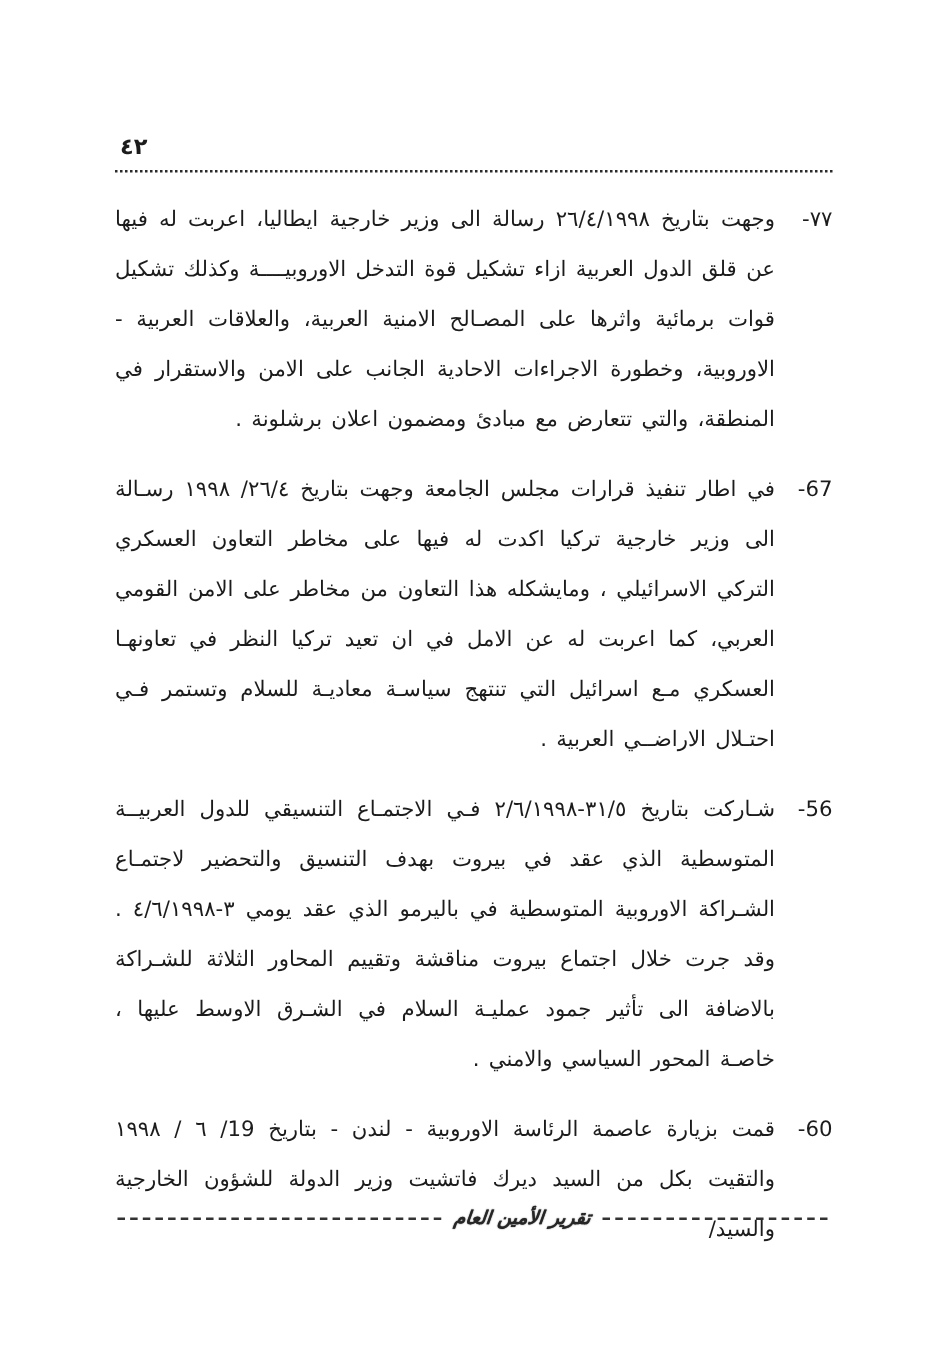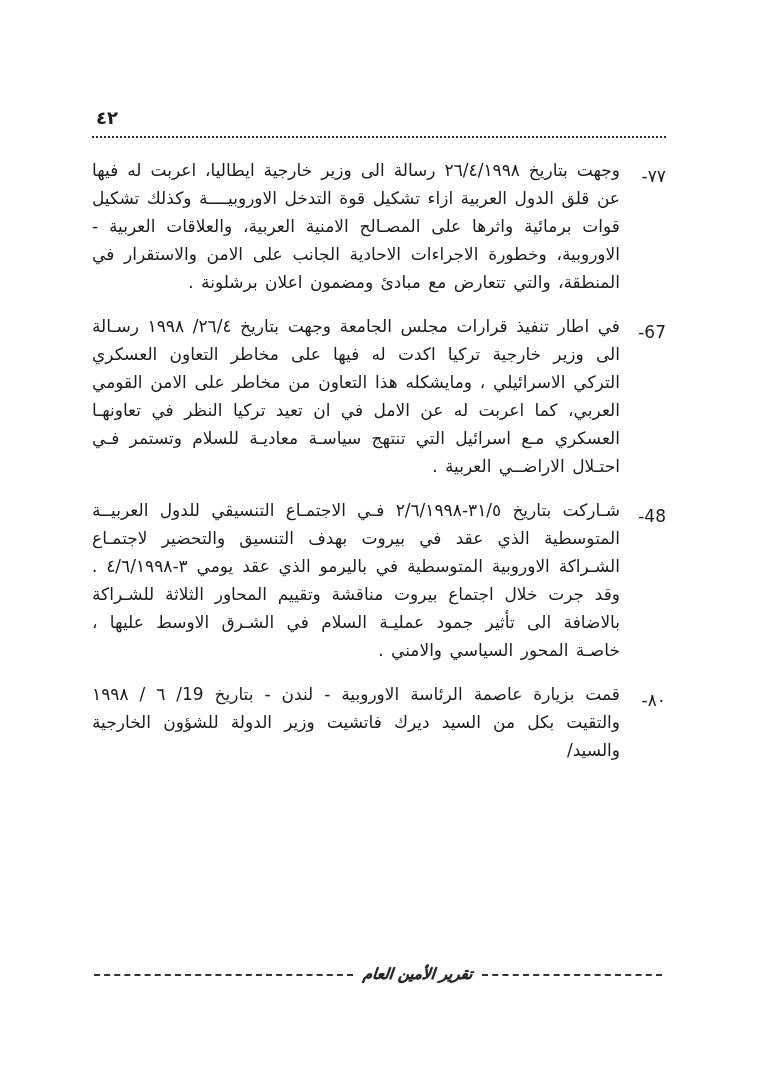"وجهت بتاريخ ٢٦/٤/١٩٩٨ رسالة الى" .ptext { line-height: 28px -> 40px }
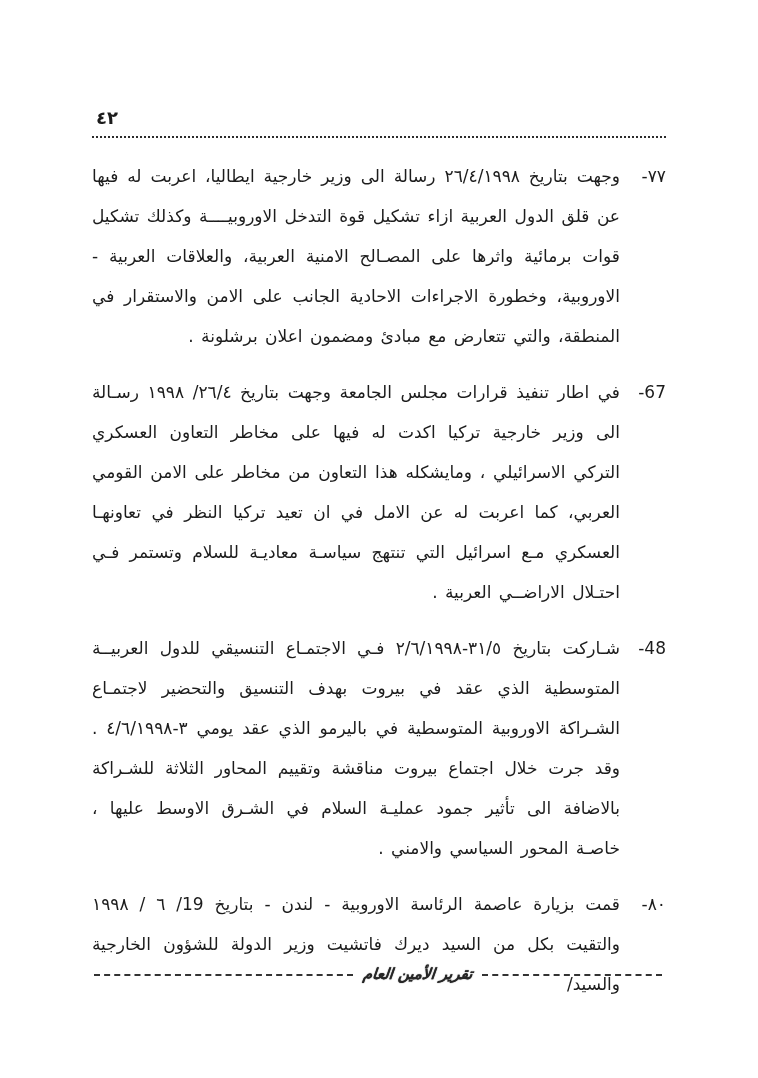"48-" div.marker { text: 48- -> 56- }
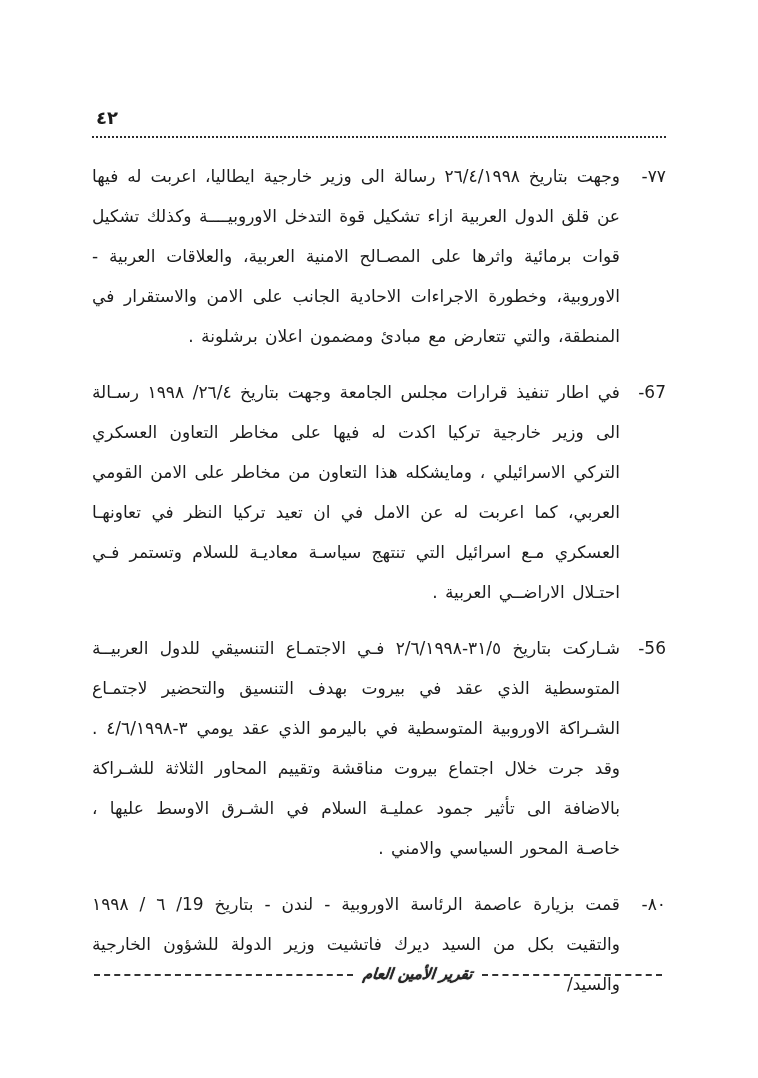"٨٠-" div.marker { text: ٨٠- -> 60- }
